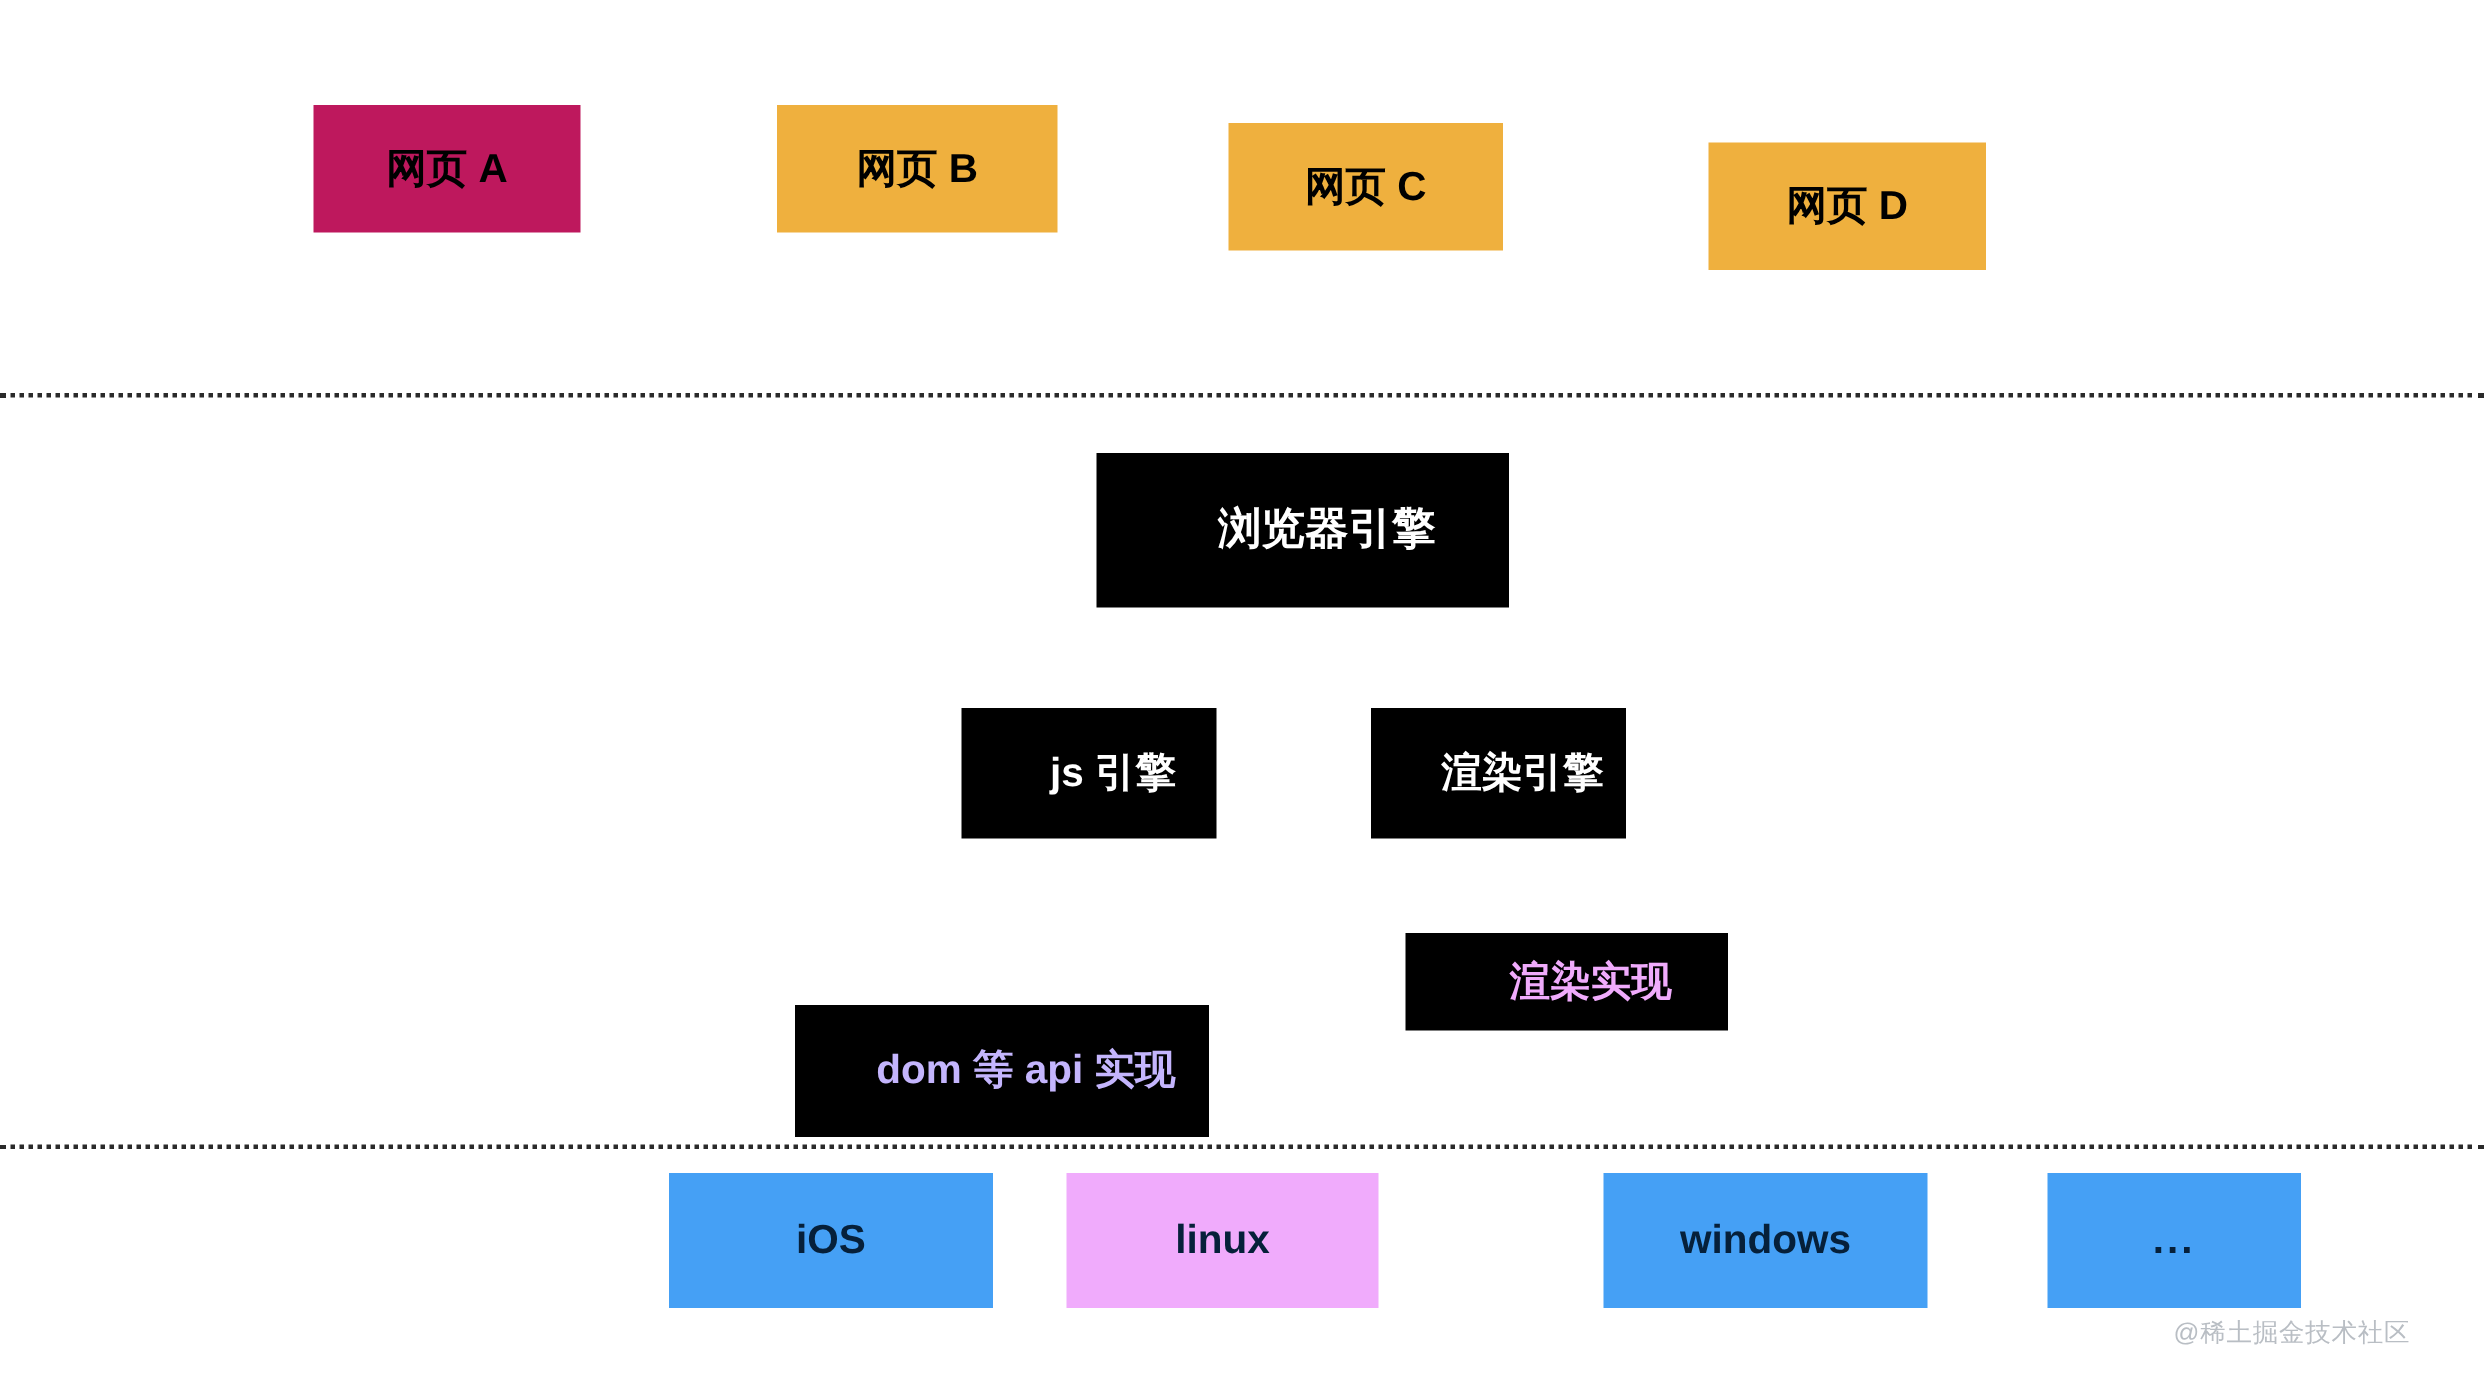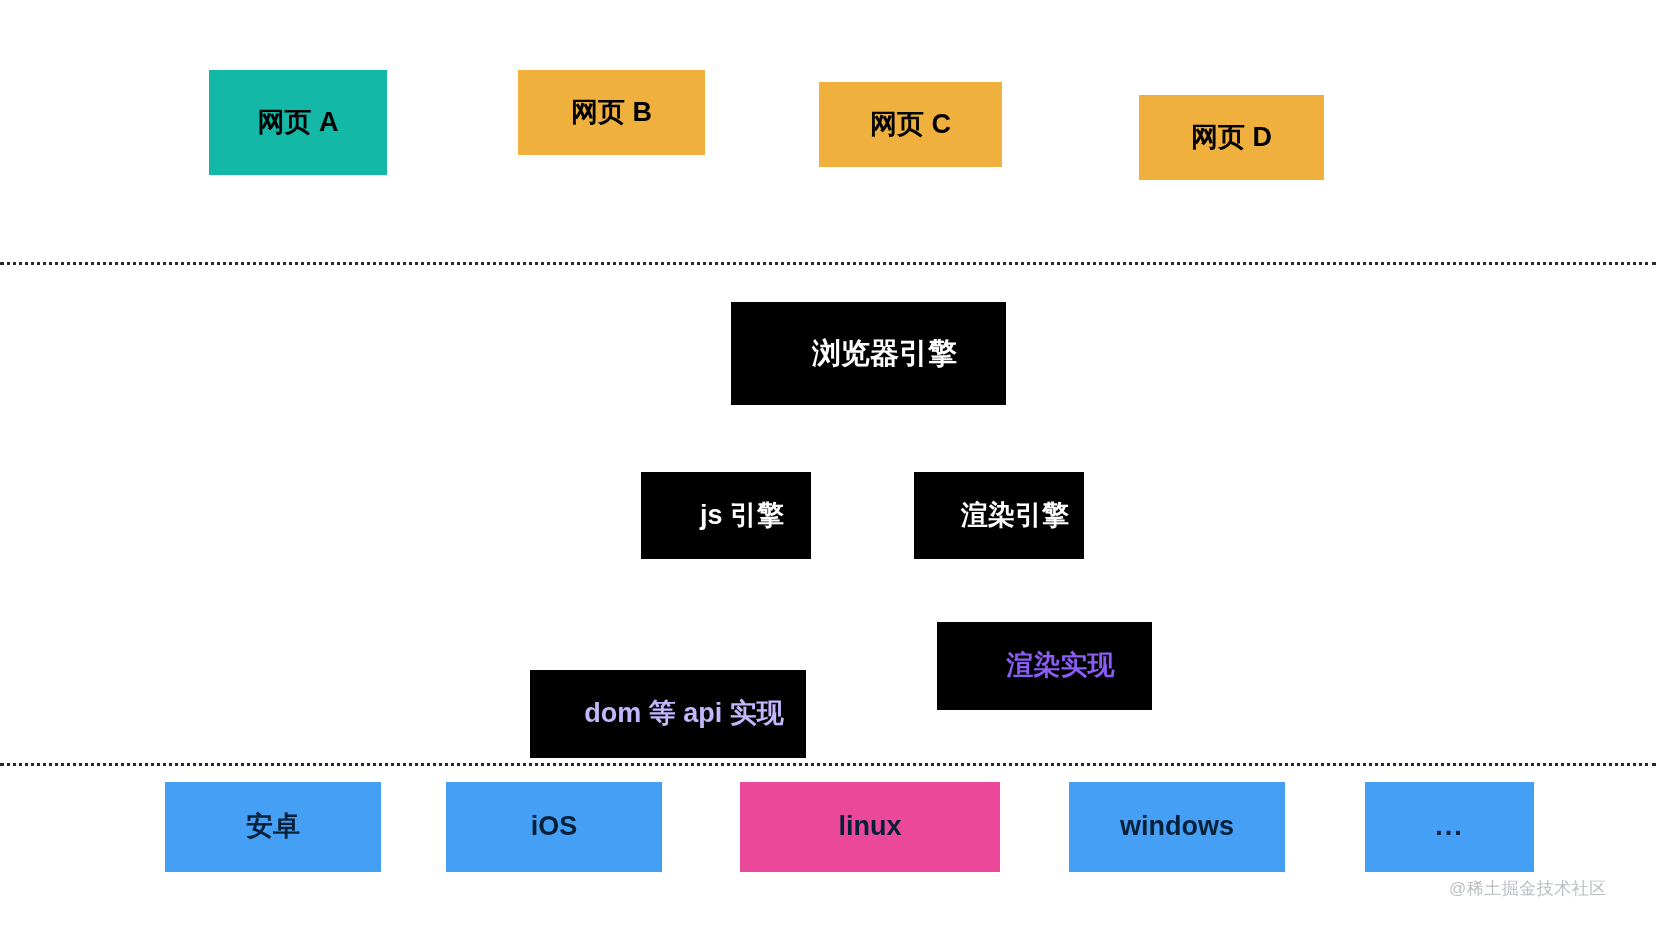"网页 A" div.box { background: #14b8a6 -> #be185d; height: 105px -> 85px }
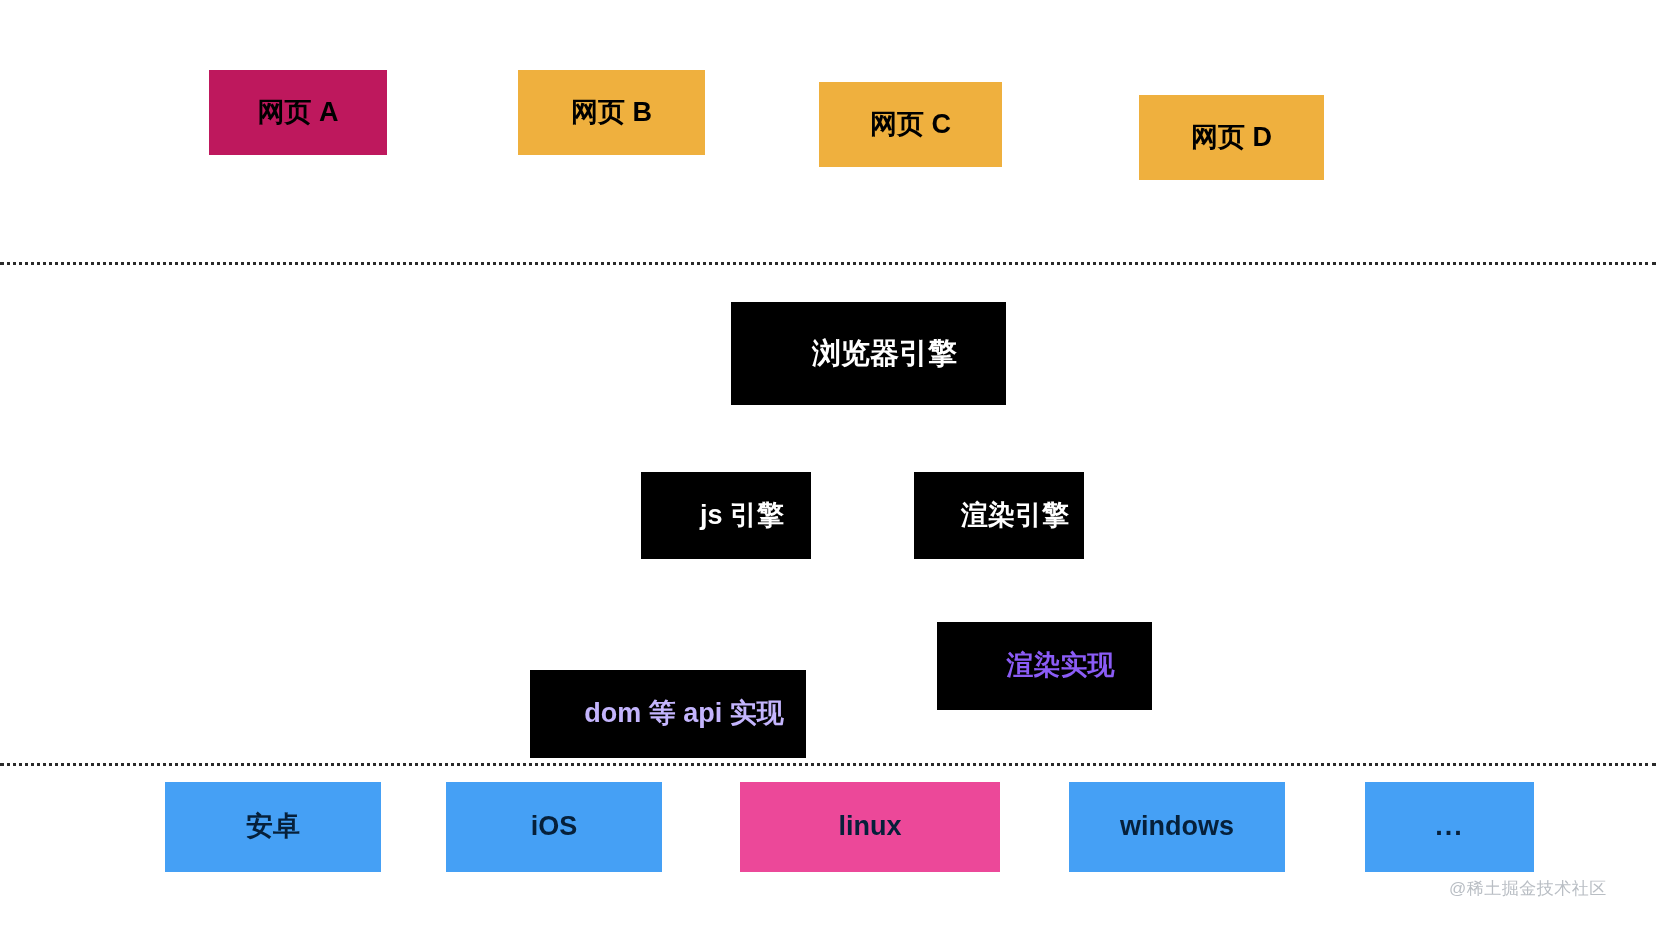"渲染实现" div.box { color: #8b5cf6 -> #f0abfc; height: 88px -> 65px }
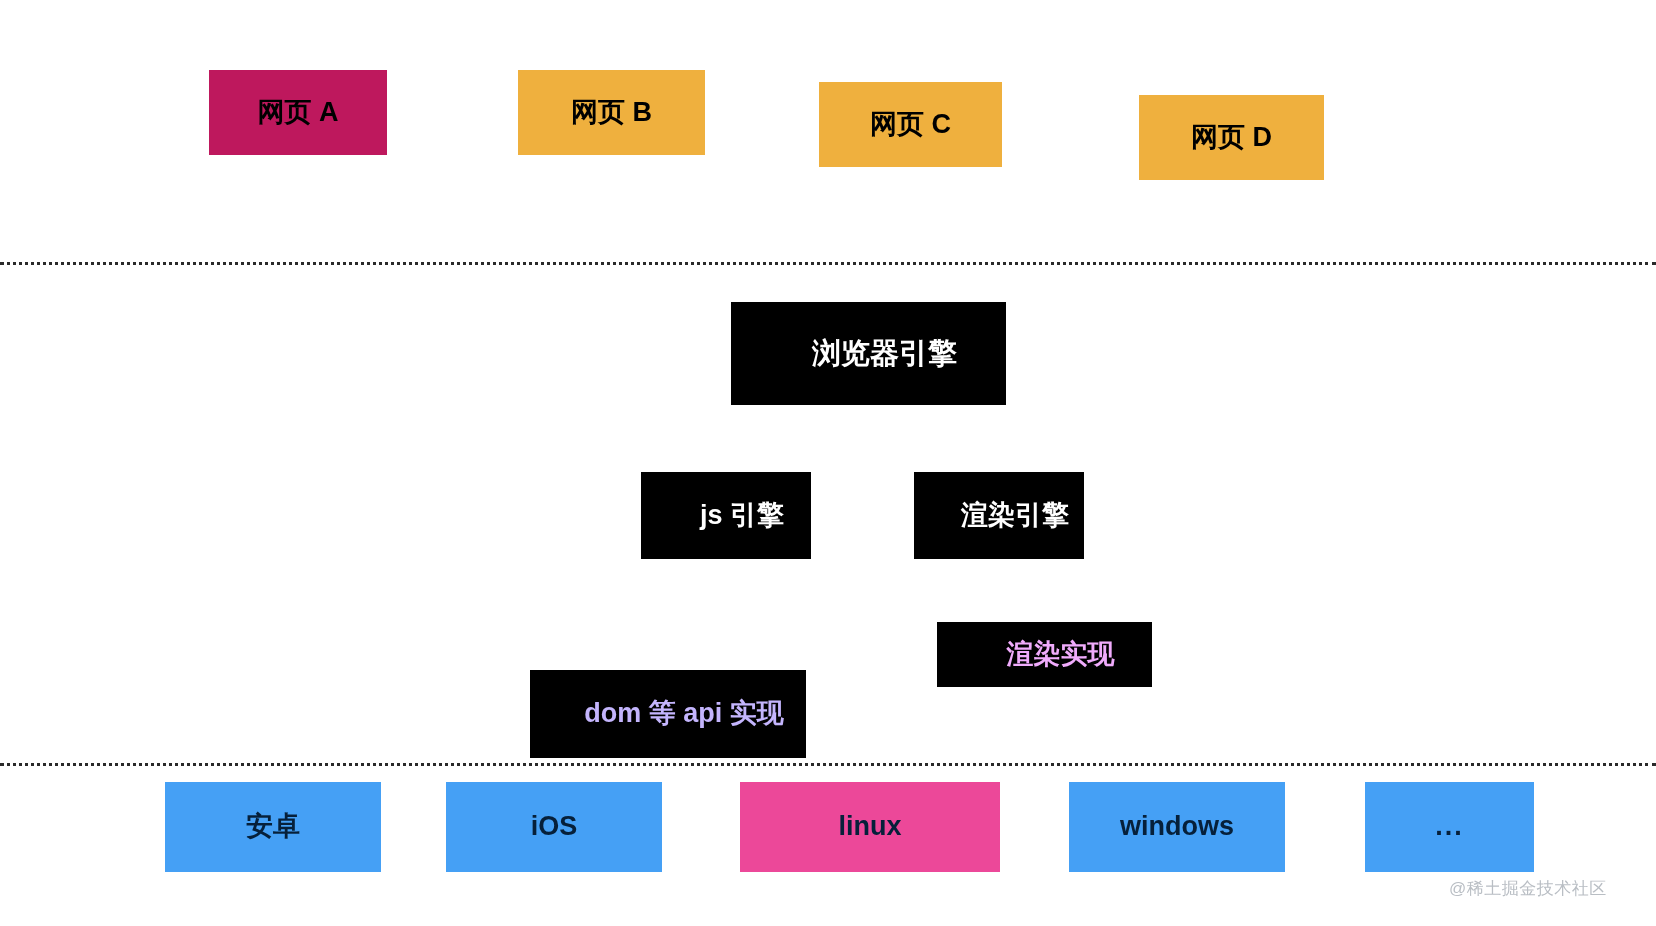"安卓" div.box { html: <div>安卓</div> -> none }
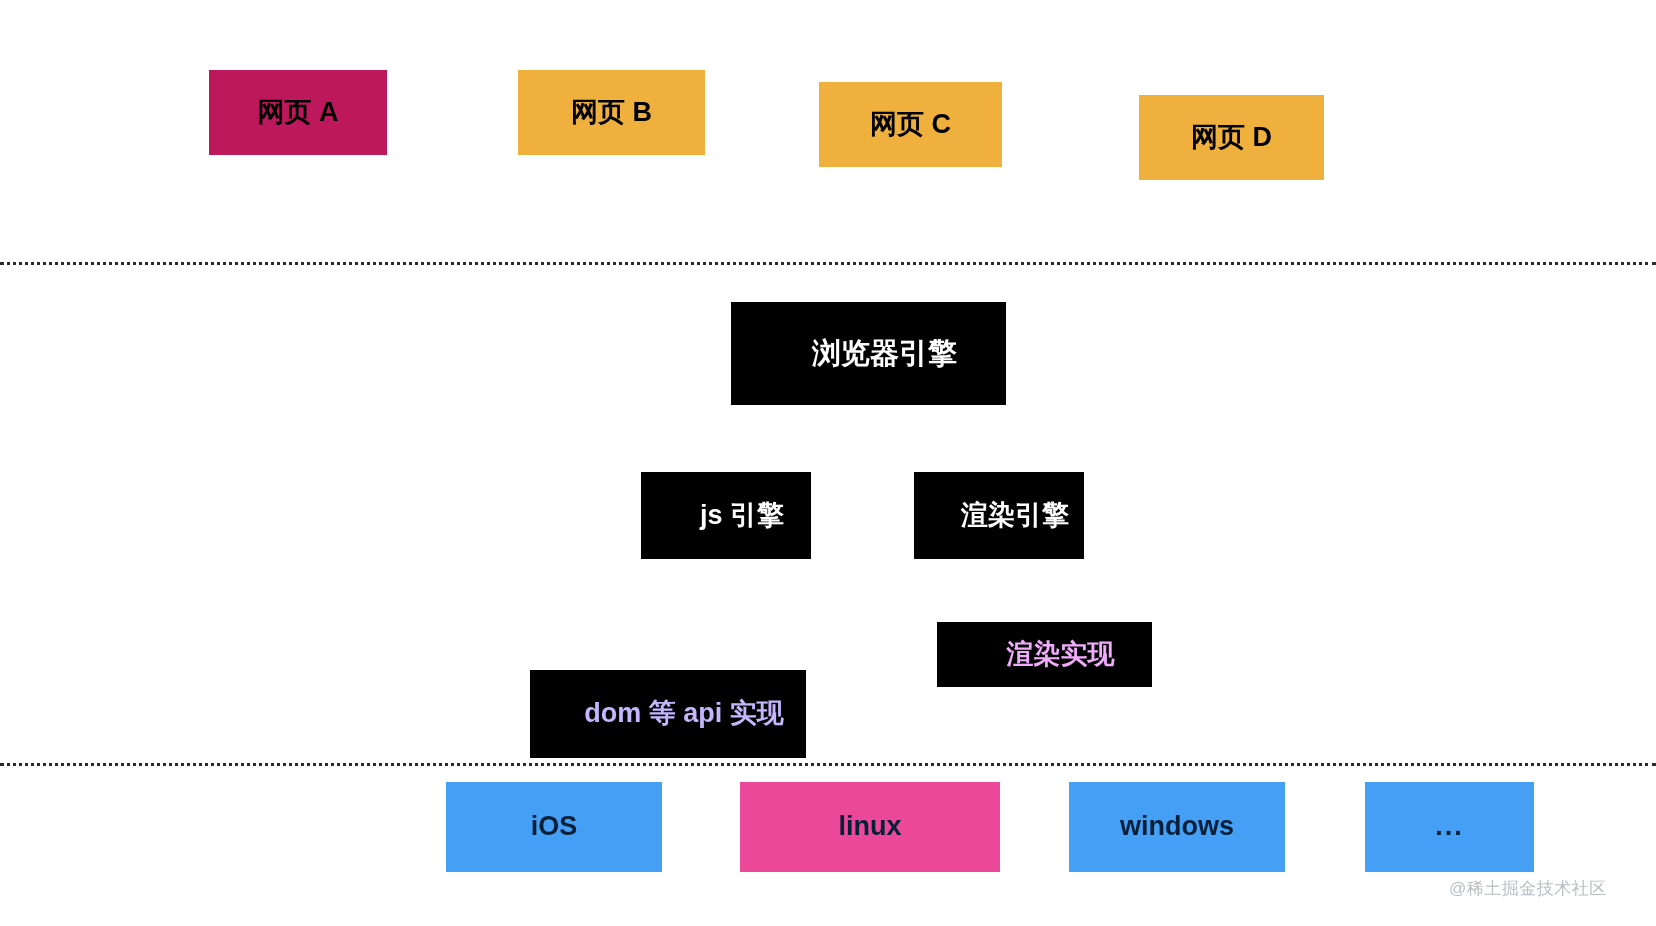"linux" div.box { background: #ec4899 -> #f0abfc; left: 740px -> 711px; width: 260px -> 208px }
